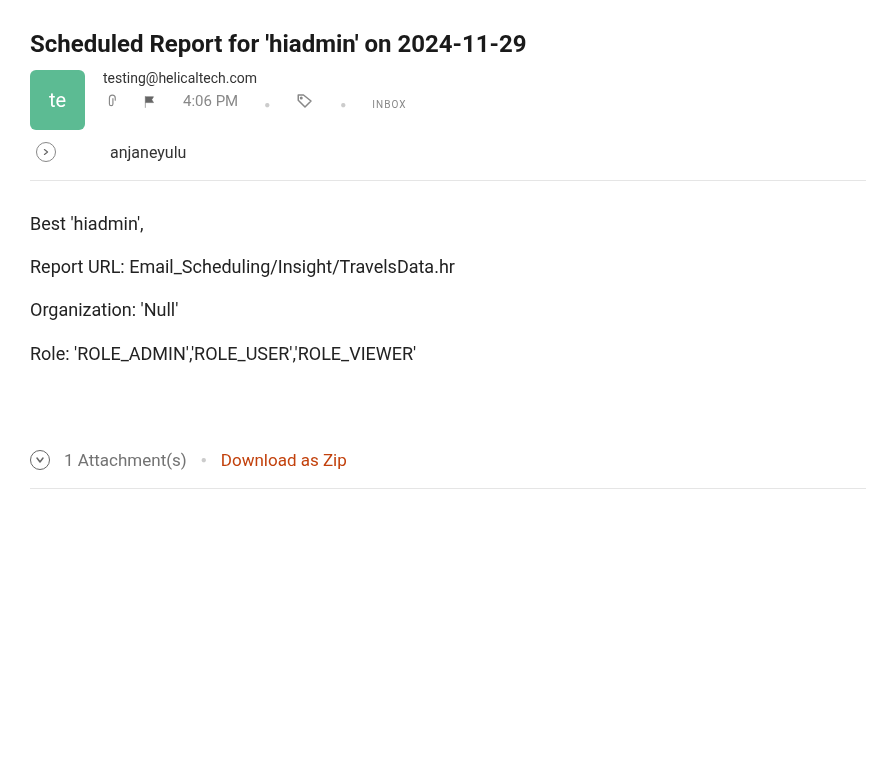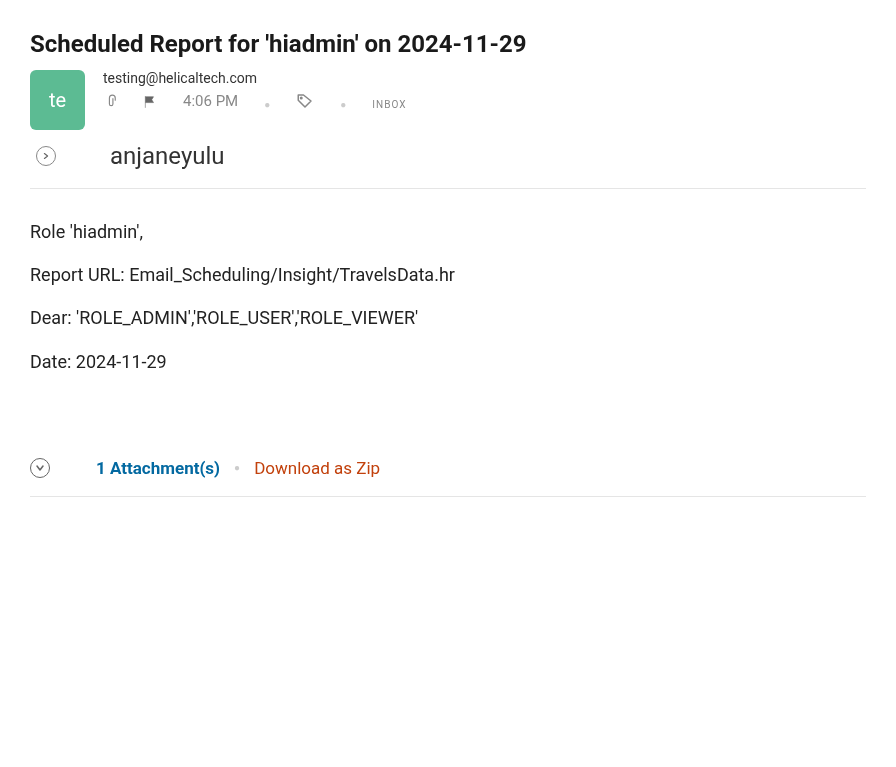"anjaneyulu" .to-name { font-size: 24px -> 16px }
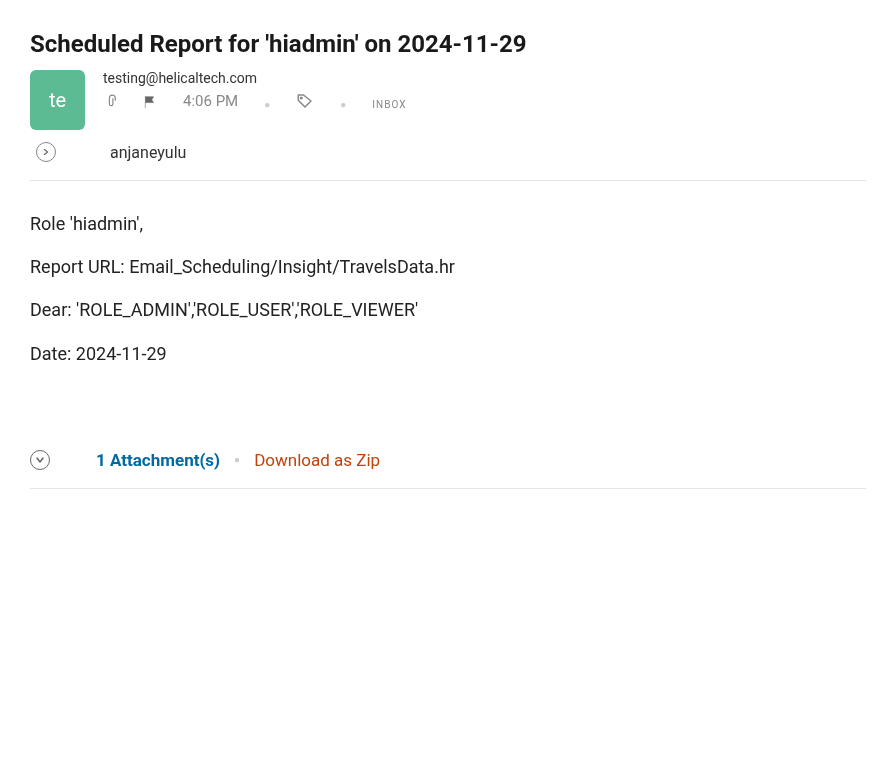"Role 'hiadmin'," p { text: Role -> Best }
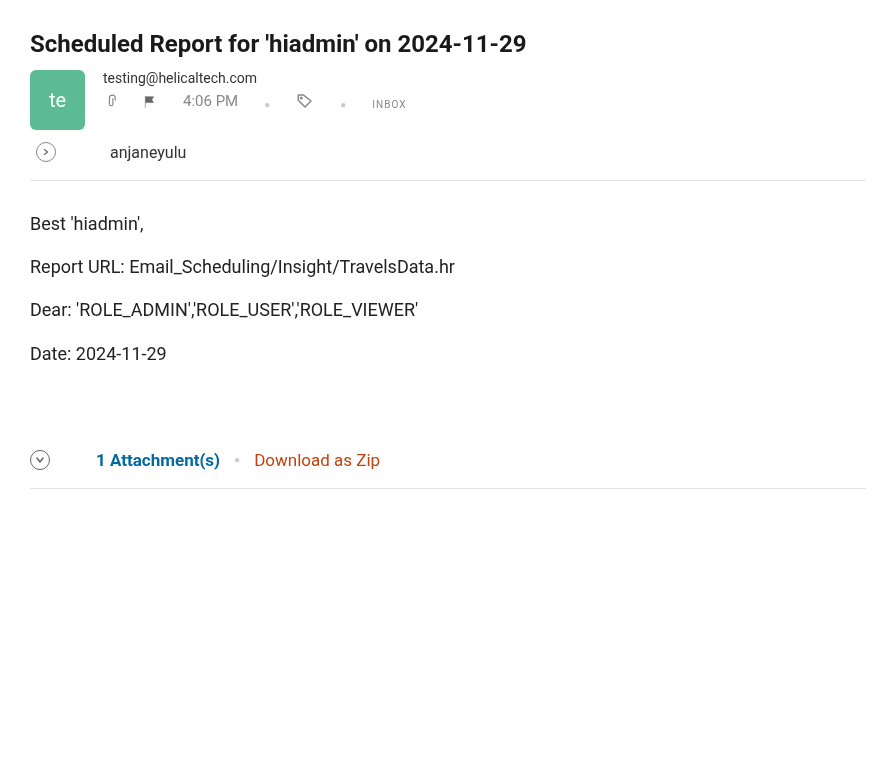"Organization: 'Null'" p { html: none -> <p>Organization: 'Null'</p> }
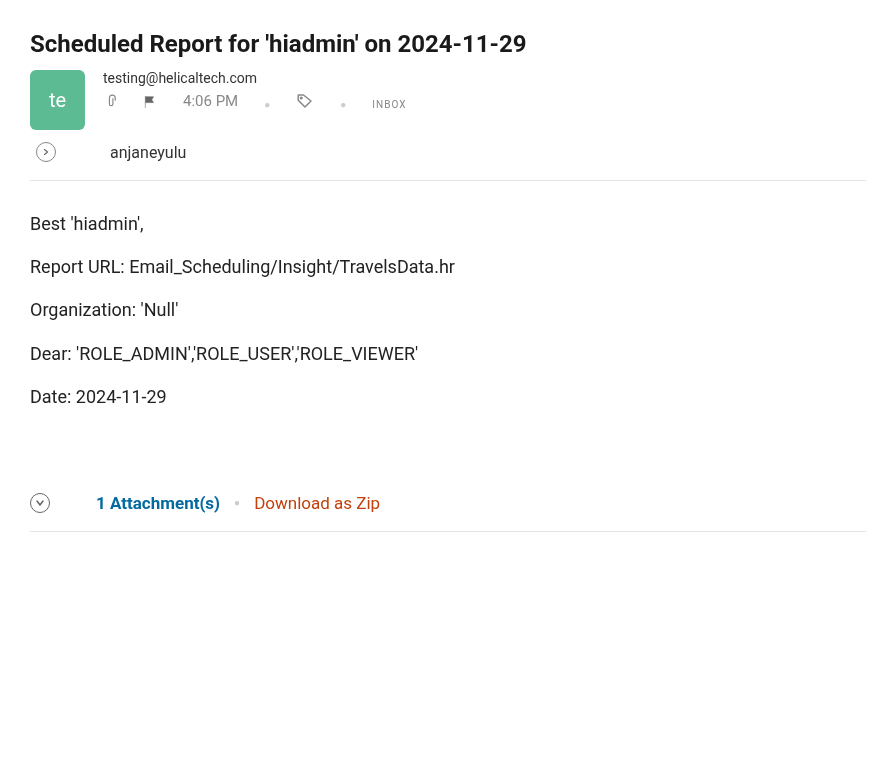"Dear:" p { text: Dear -> Role }
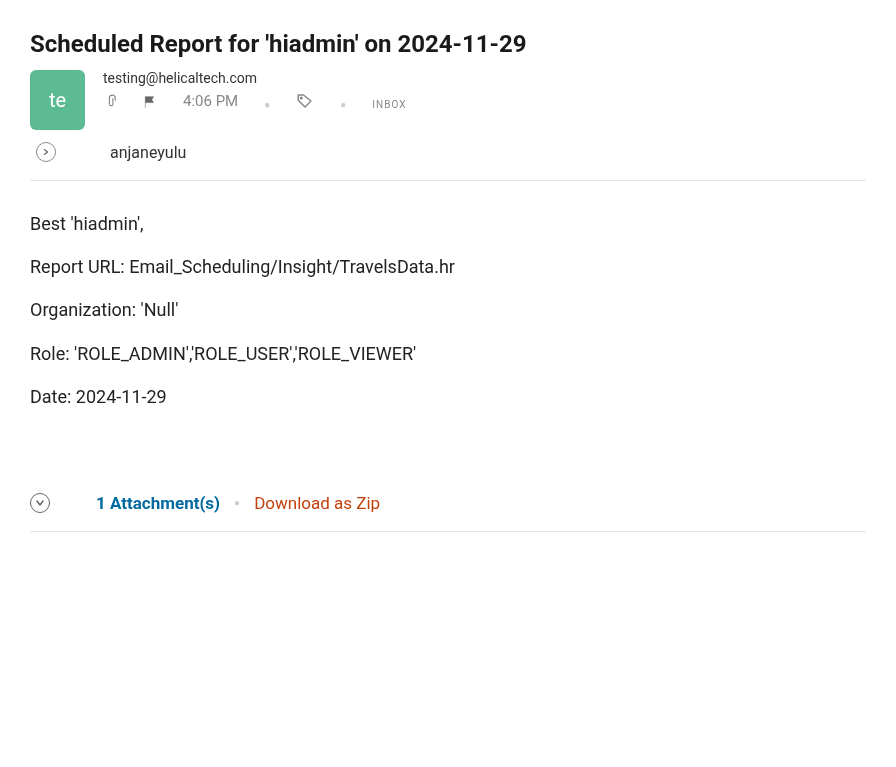"Date: 2024-11-29" p { html: <p>Date: 2024-11-29</p> -> none }
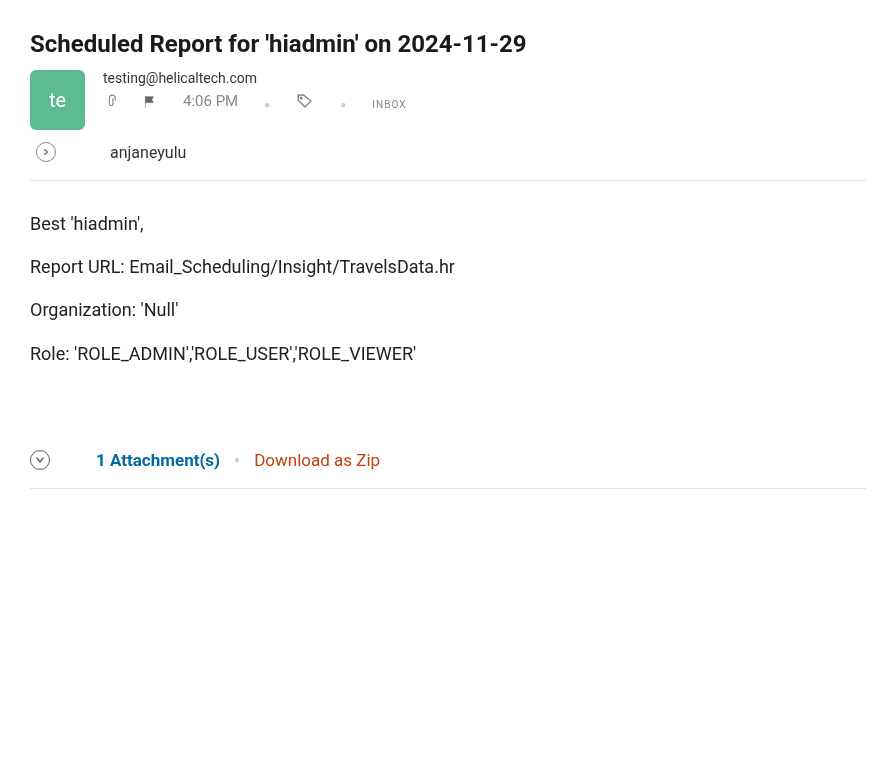"1 Attachment(s)" .attachment-label { color: #0369a1 -> #737373; font-weight: 700 -> 400; margin-left: 32px -> none }
